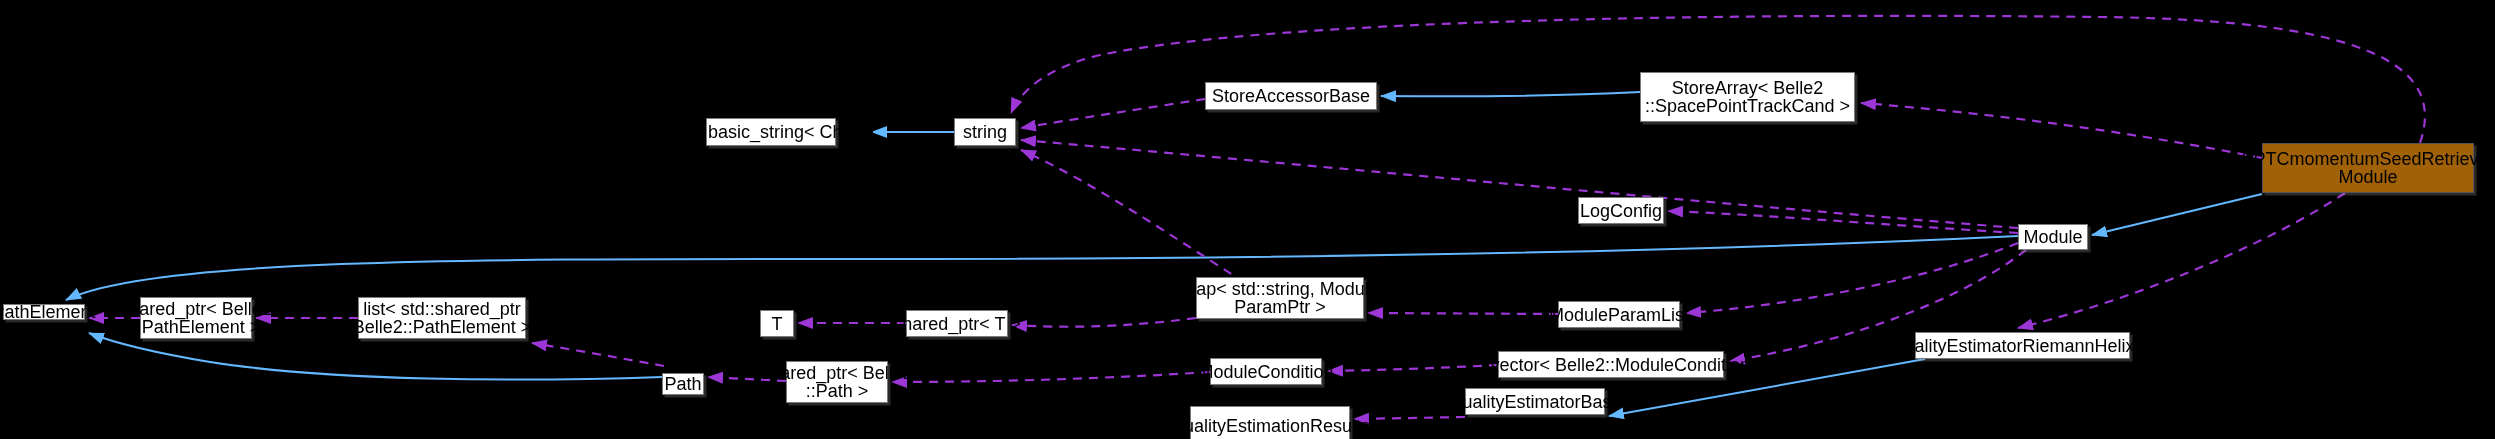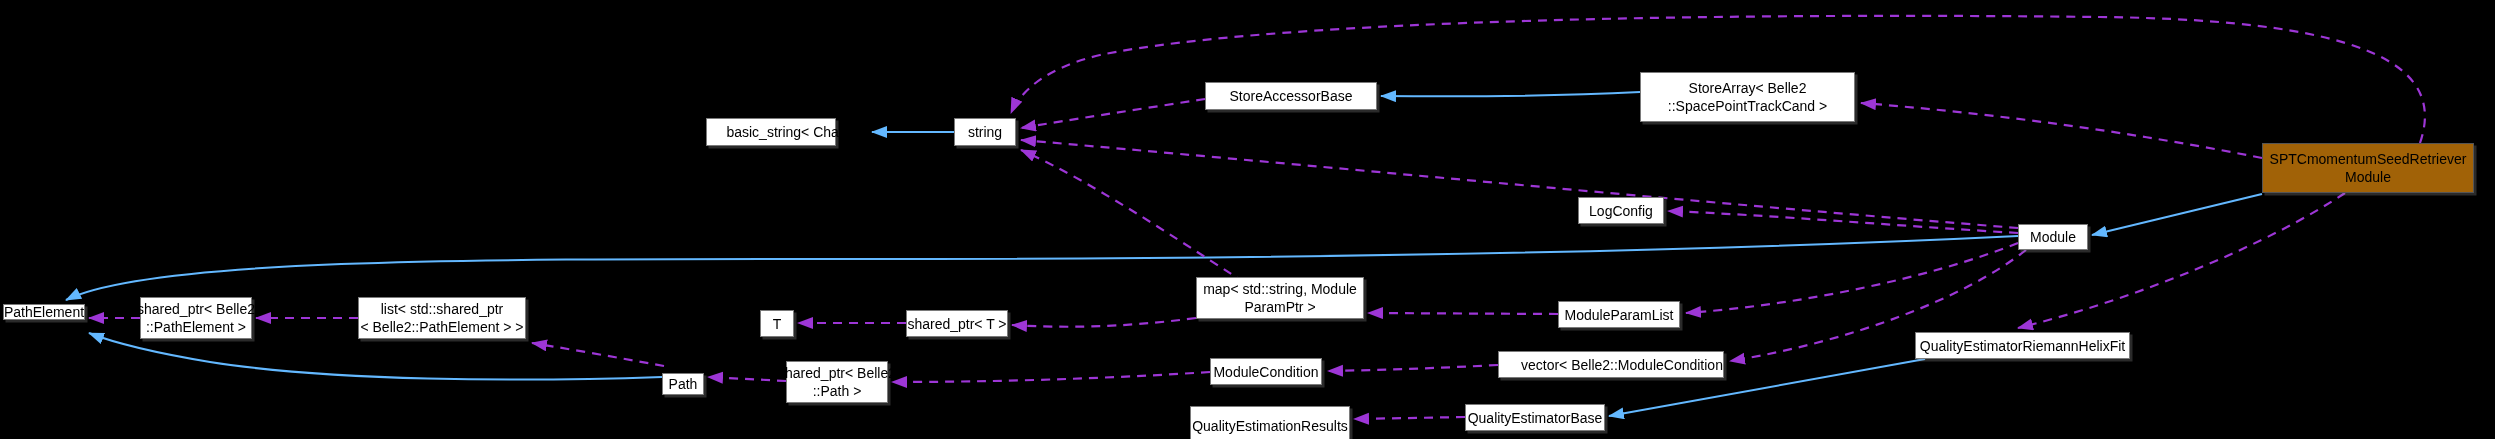"StoreAccessorBase" .node { font-size: 14px -> 18px }
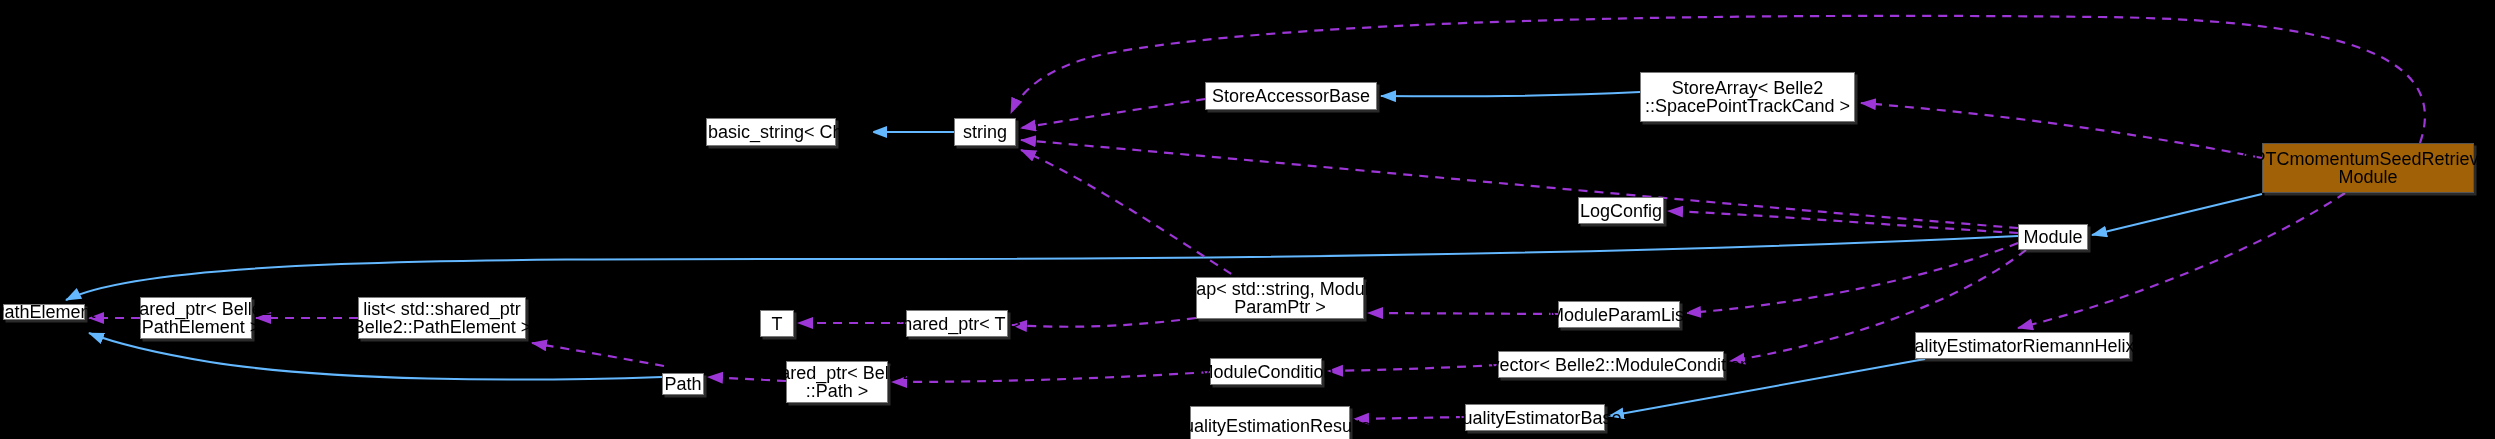"QualityEstimatorBase" div.node { top: 404px -> 388px }
